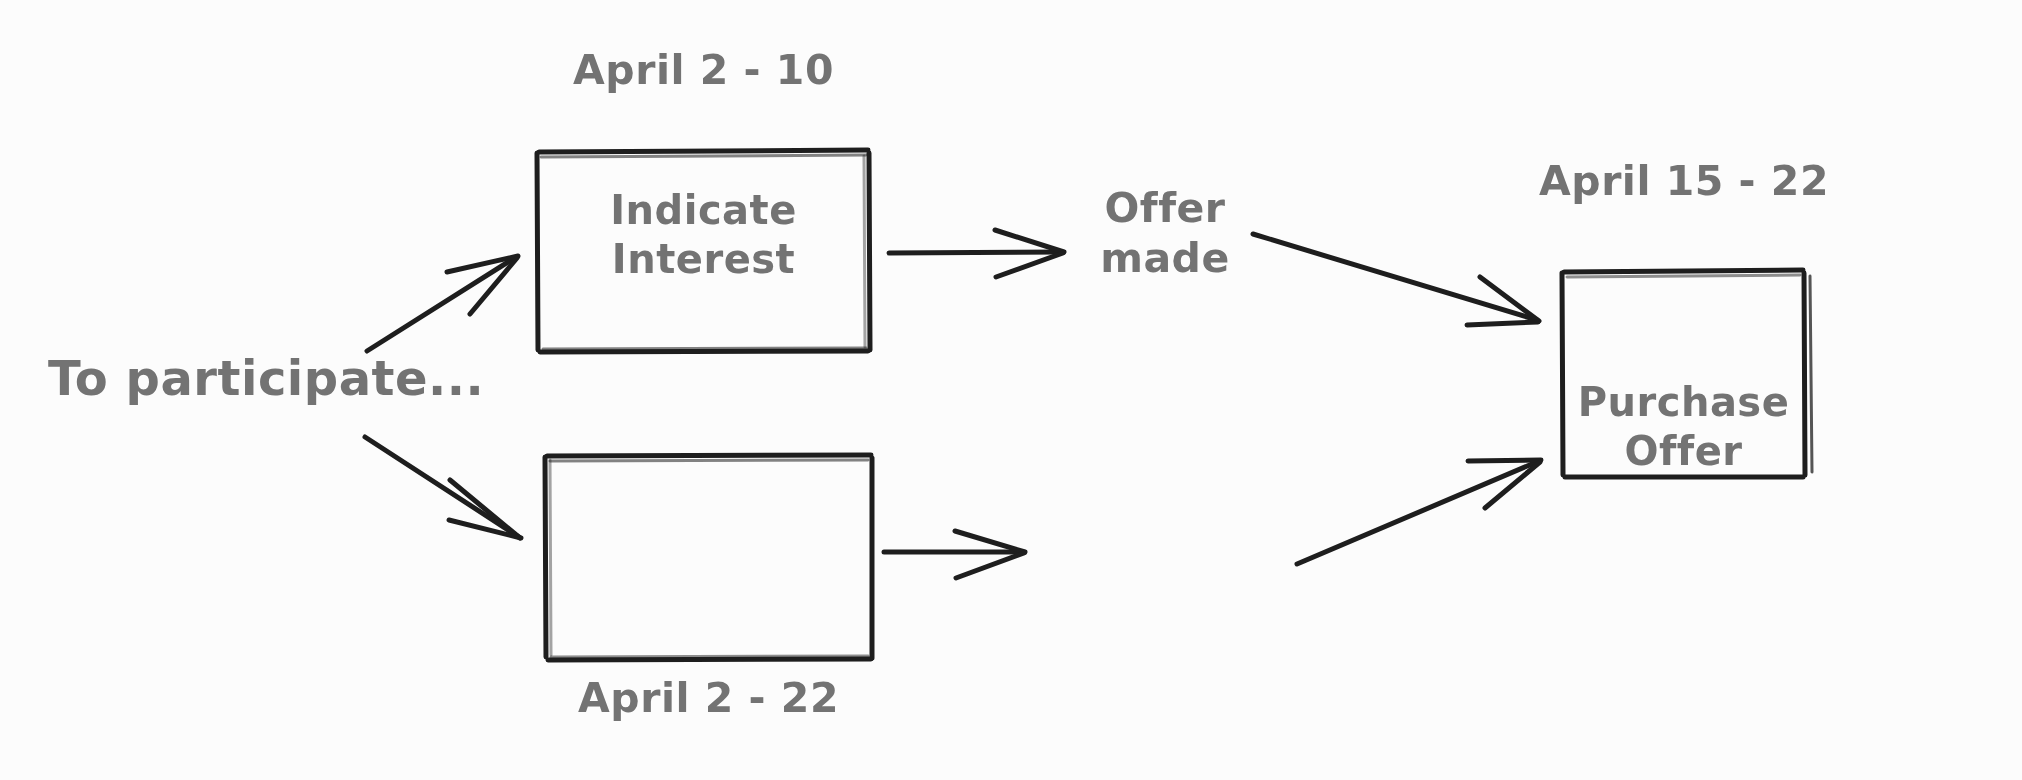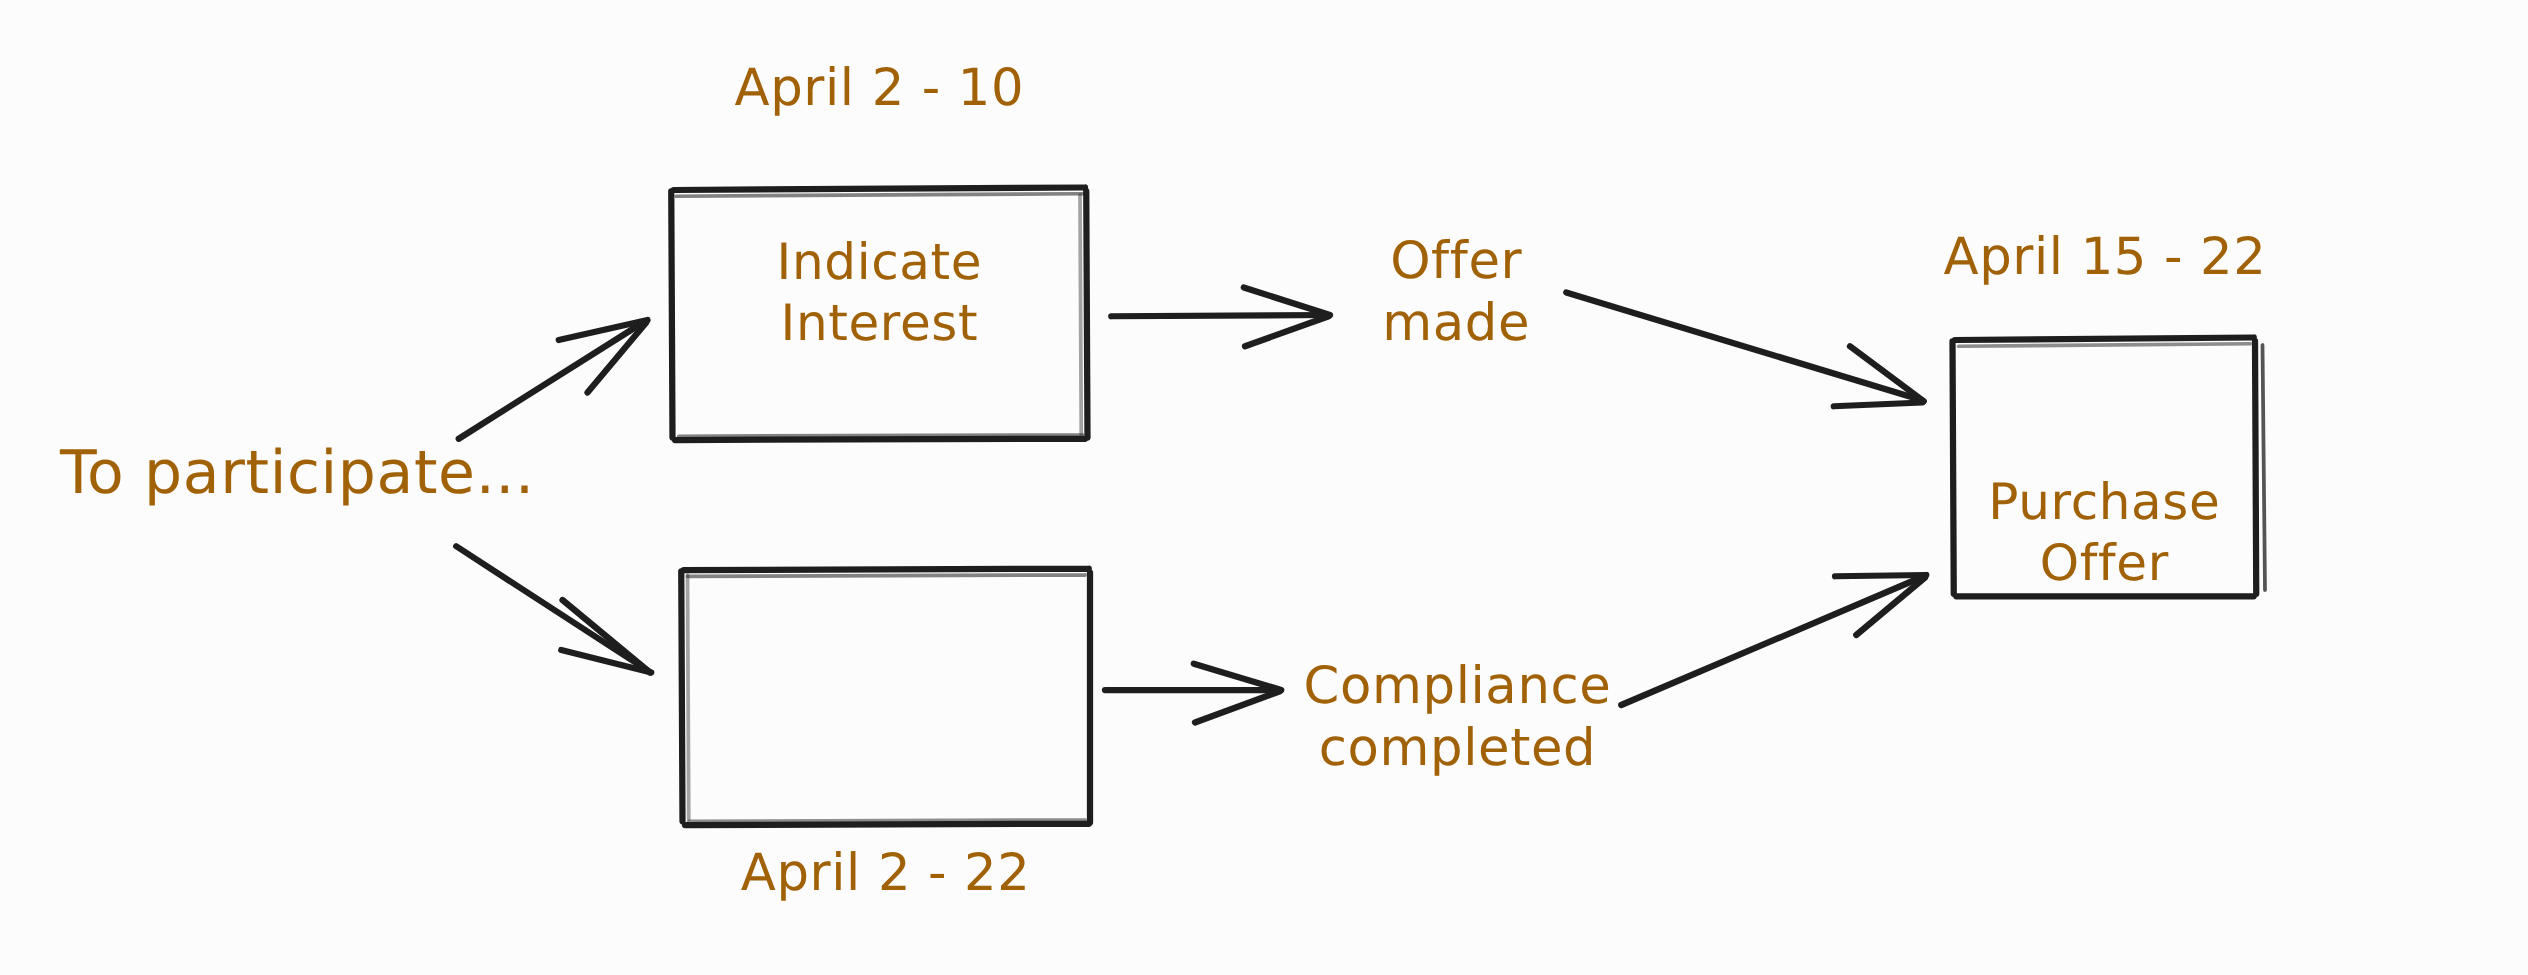"April 2 - 10" .label { color: #a16207 -> #737373; font-weight: 400 -> 700 }
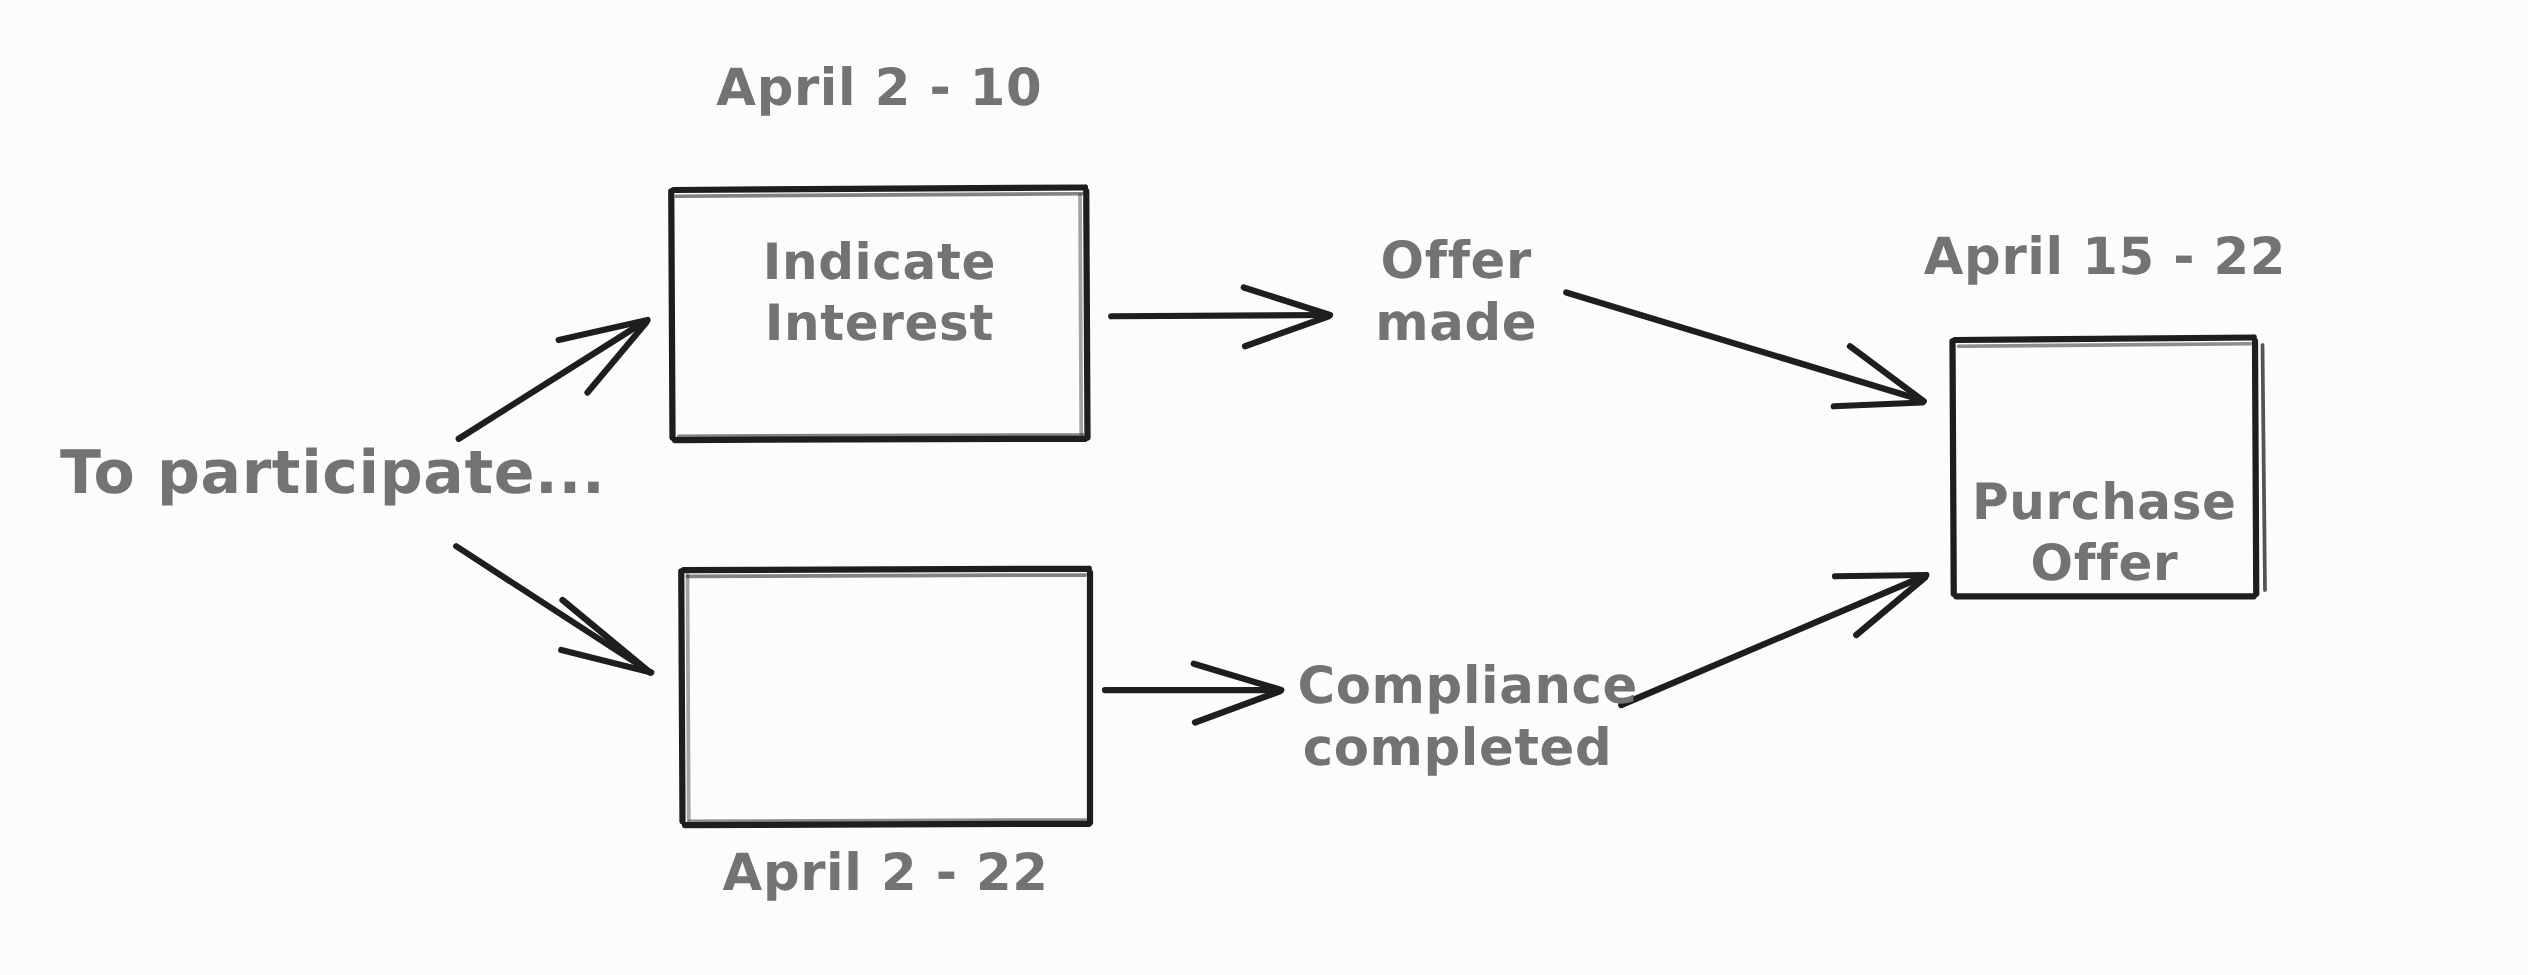"April 15 - 22" #date-purchase-offer { top: 180px -> 156px }
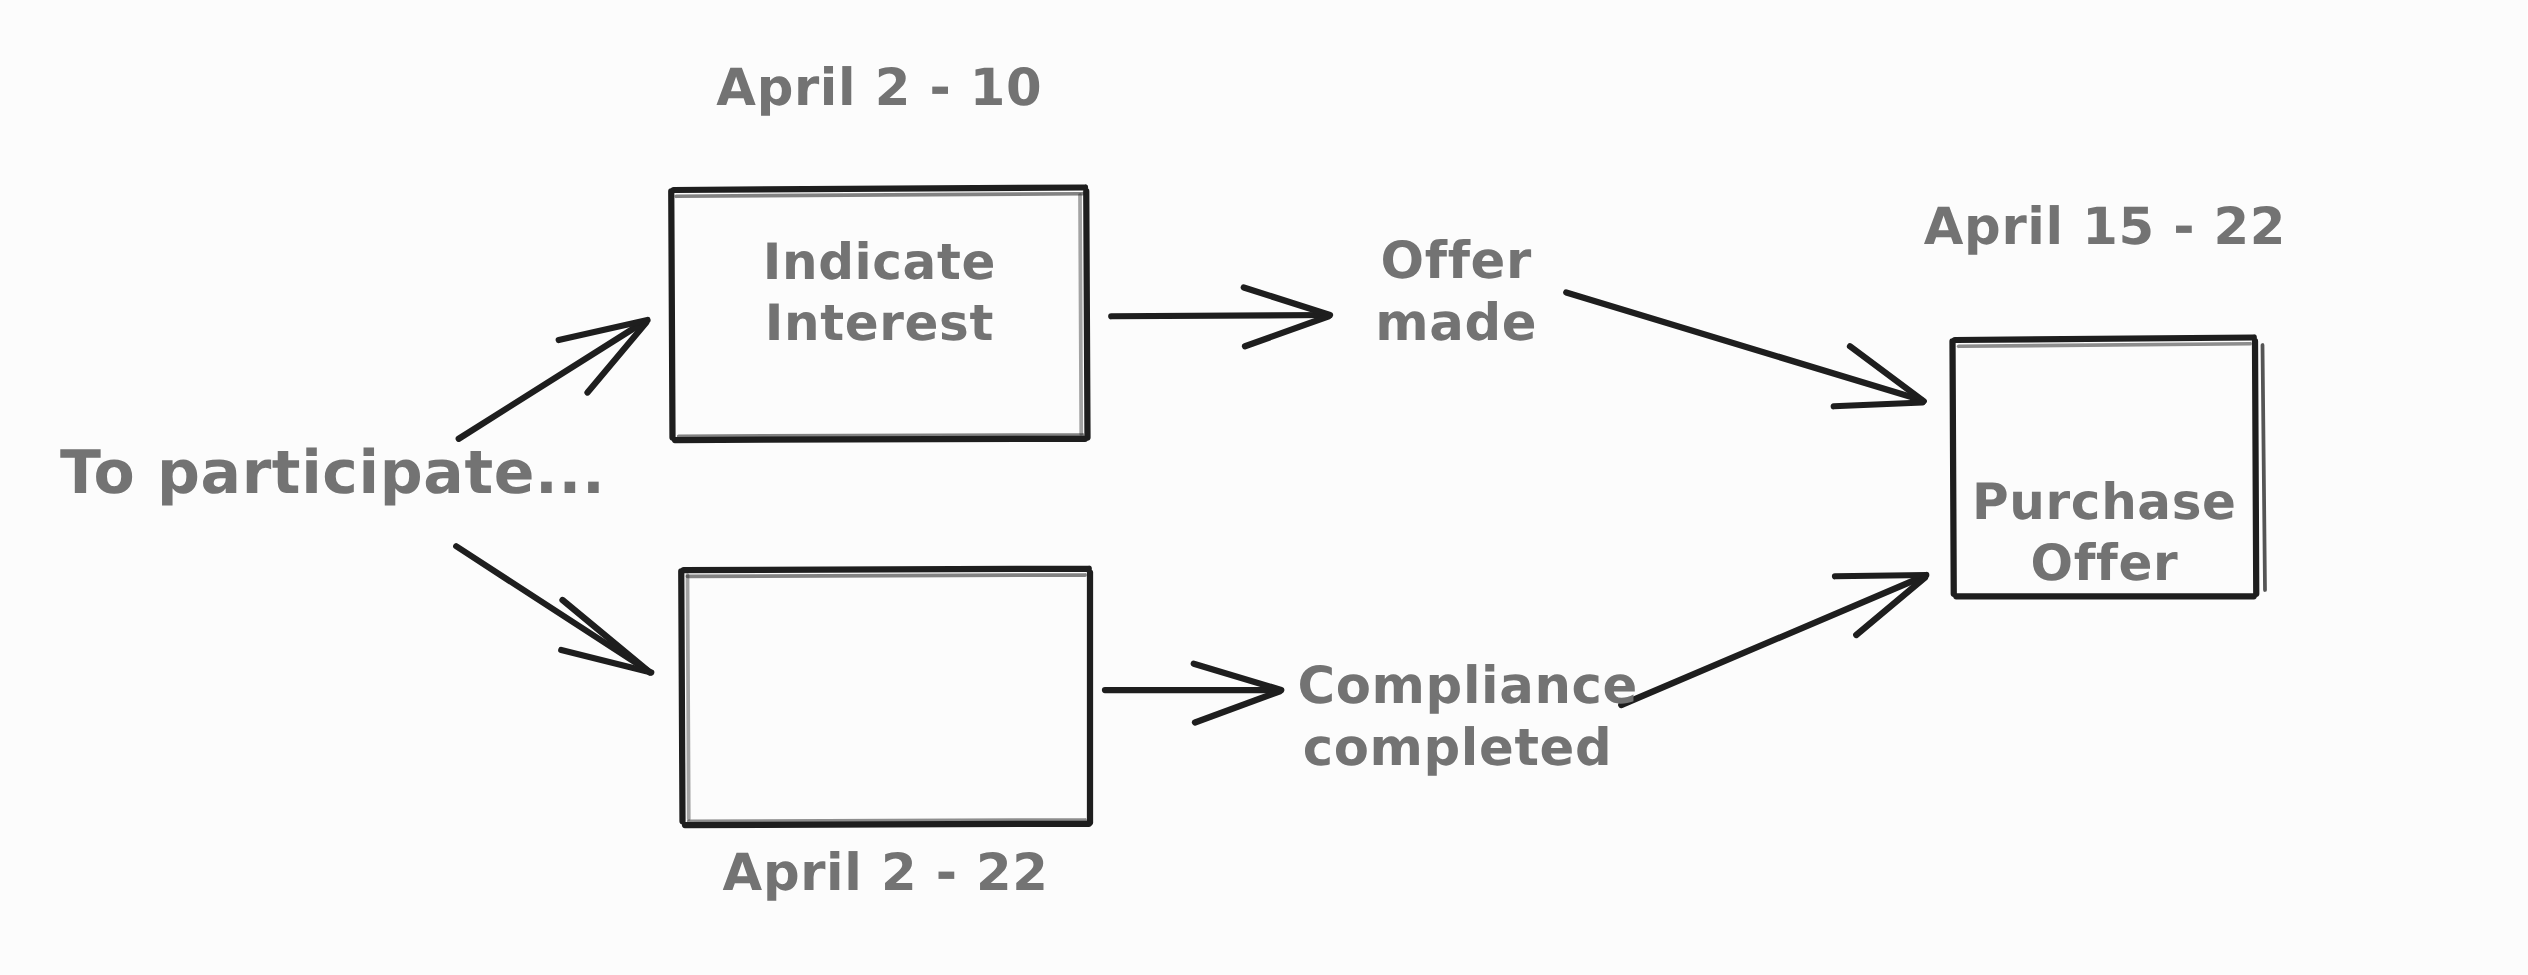"Compliance" div.label { html: <div>Compliance completed</div> -> none }
